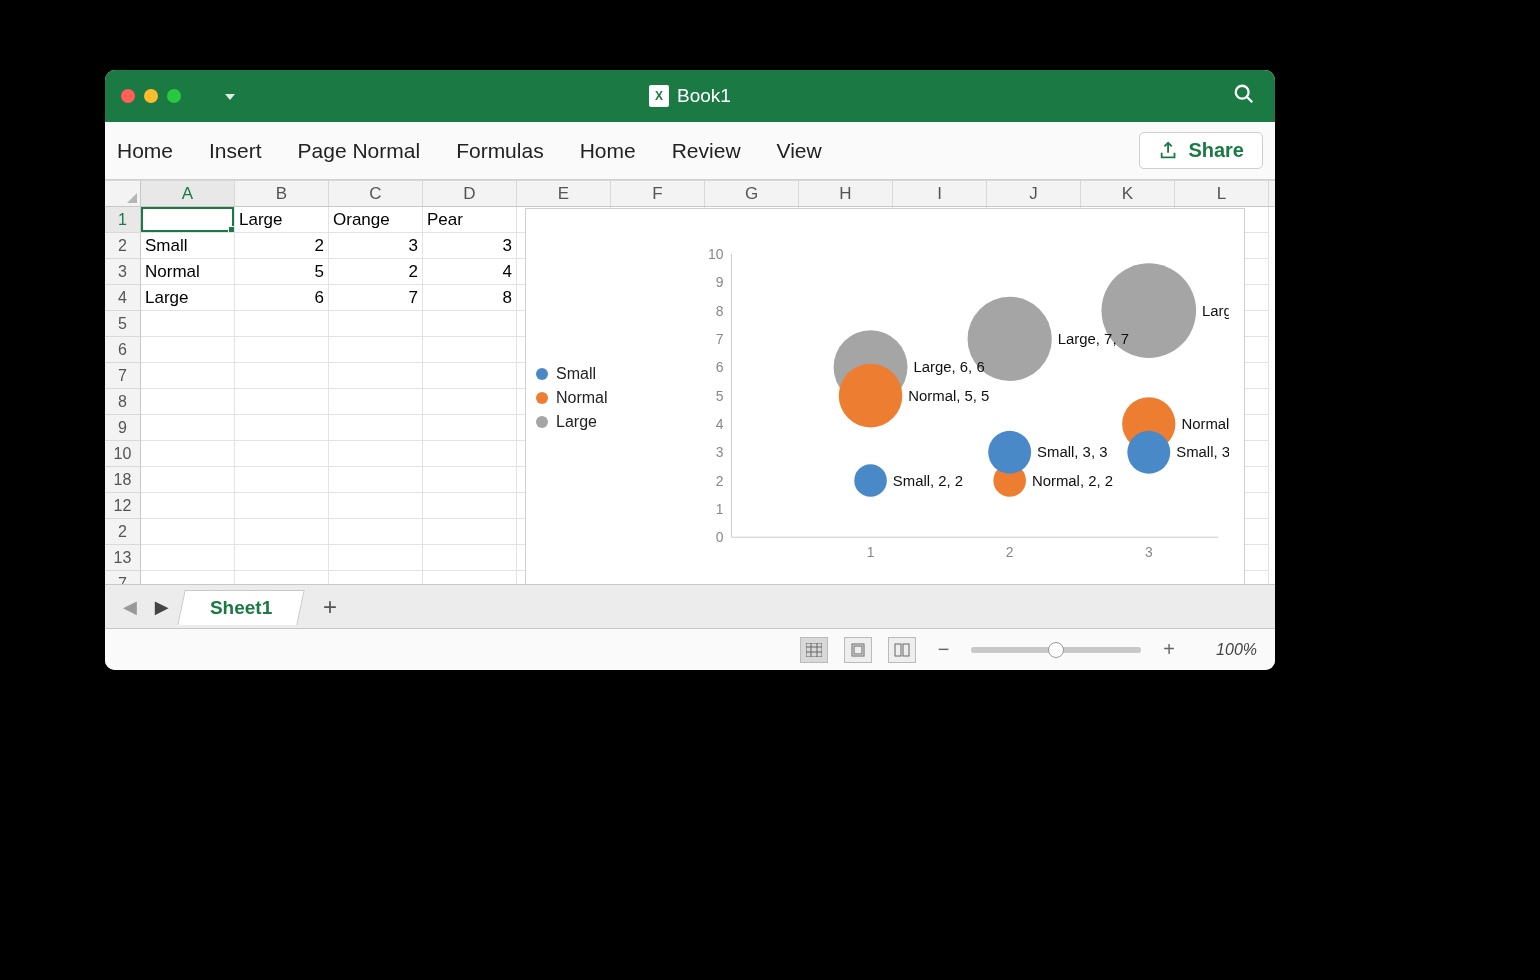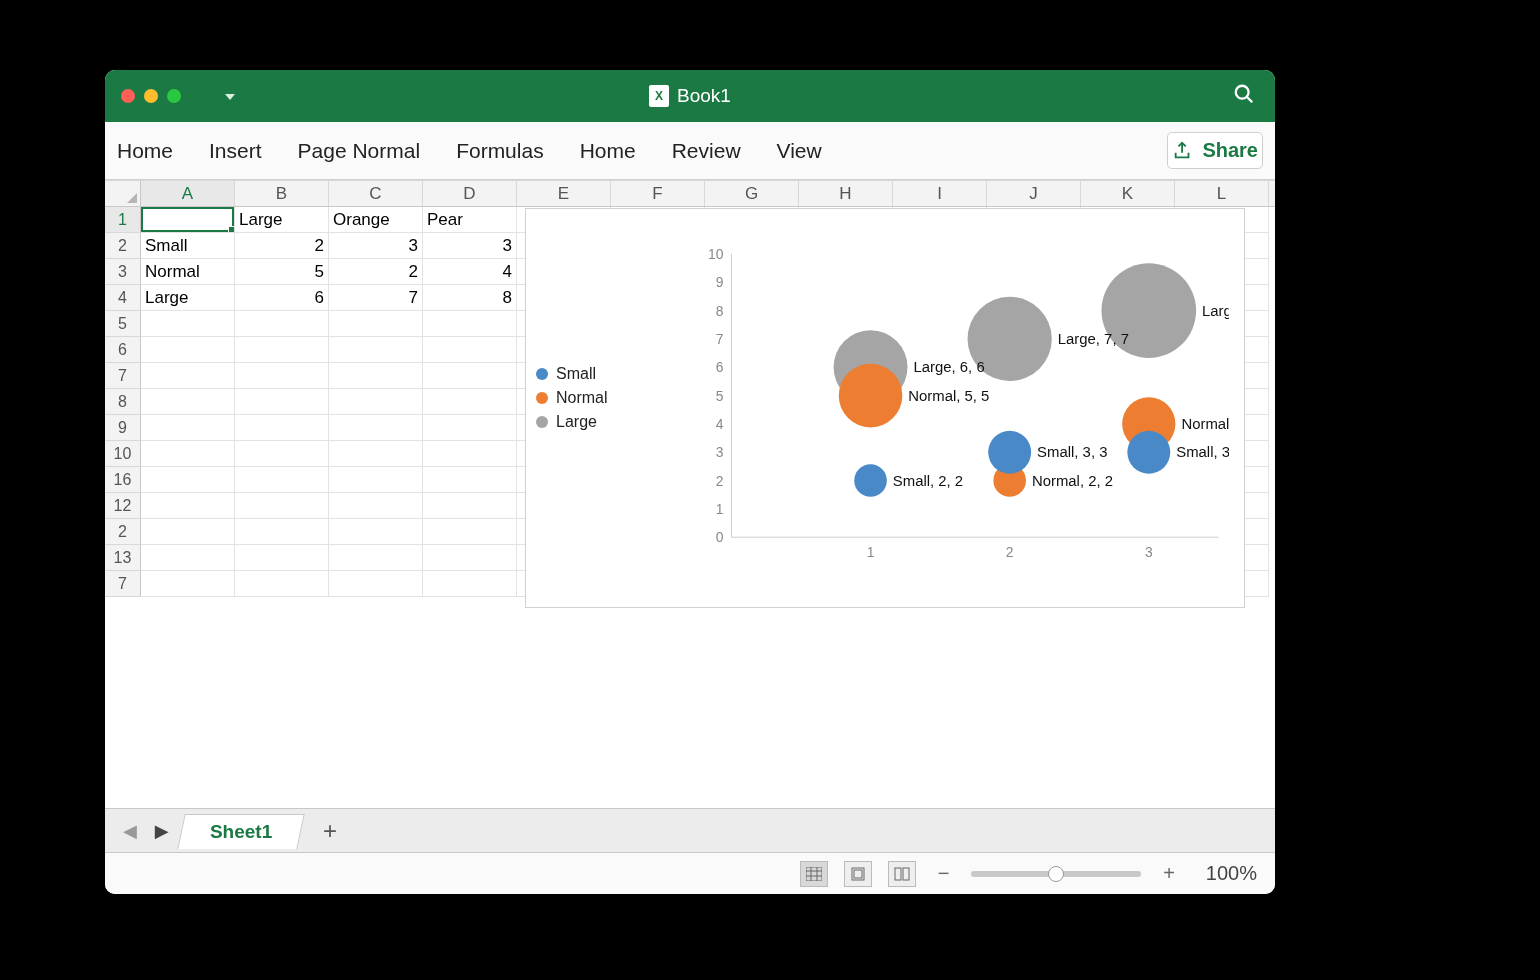"Book1" .window { height: 824px -> 600px }
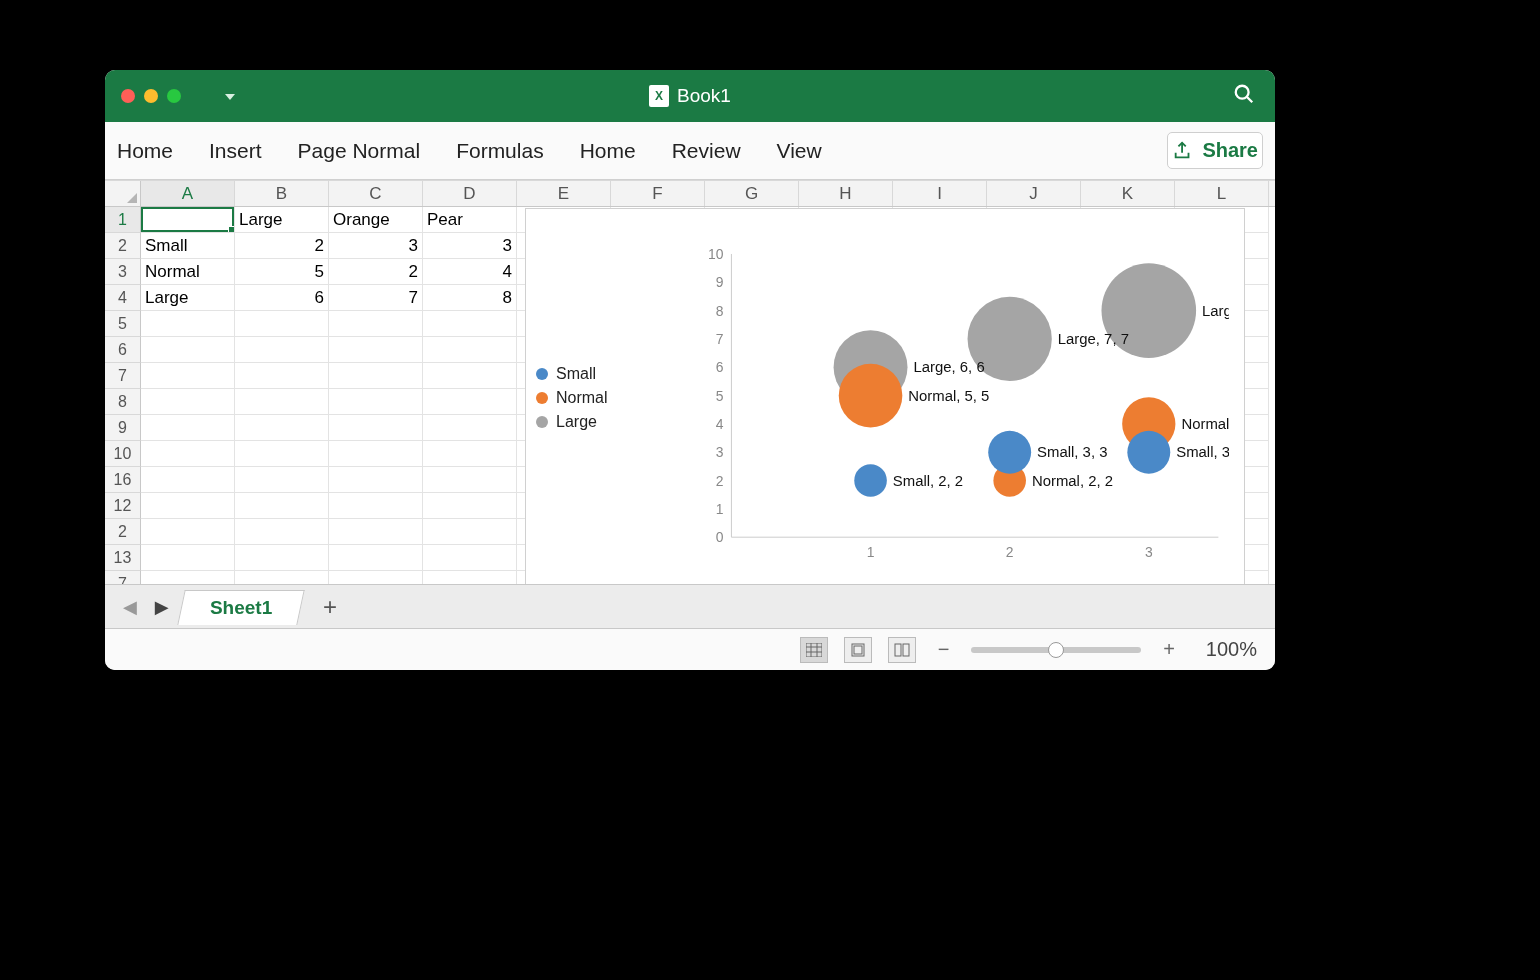"Share" .share-btn { padding: 6px 4px -> 6px 18px }
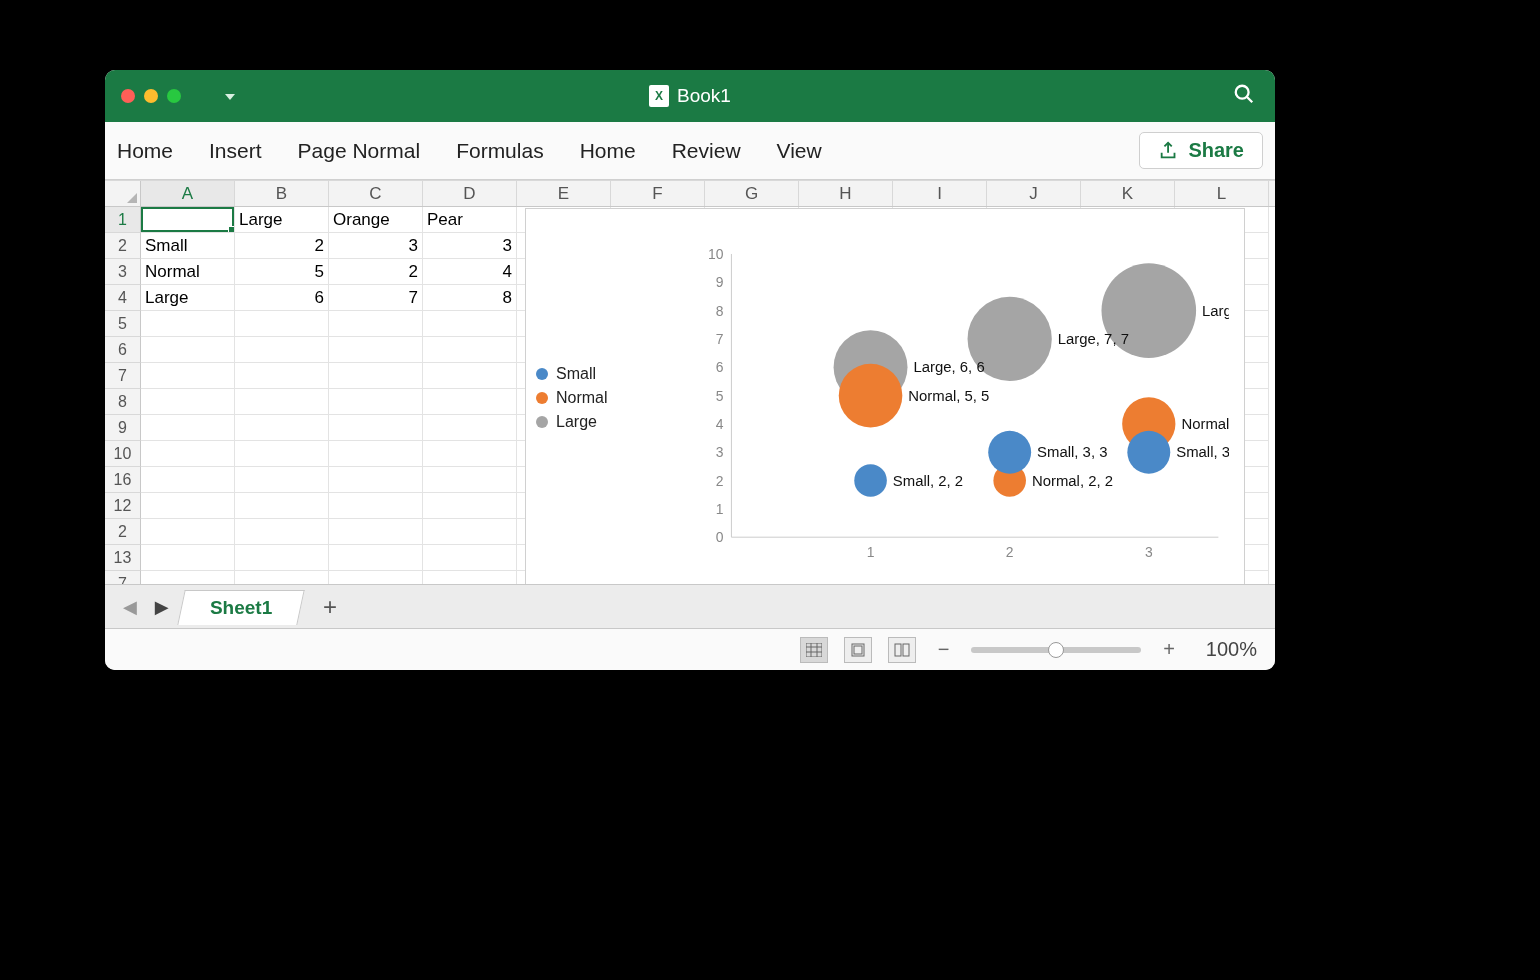"16" div.rowh { text: 16 -> 18 }
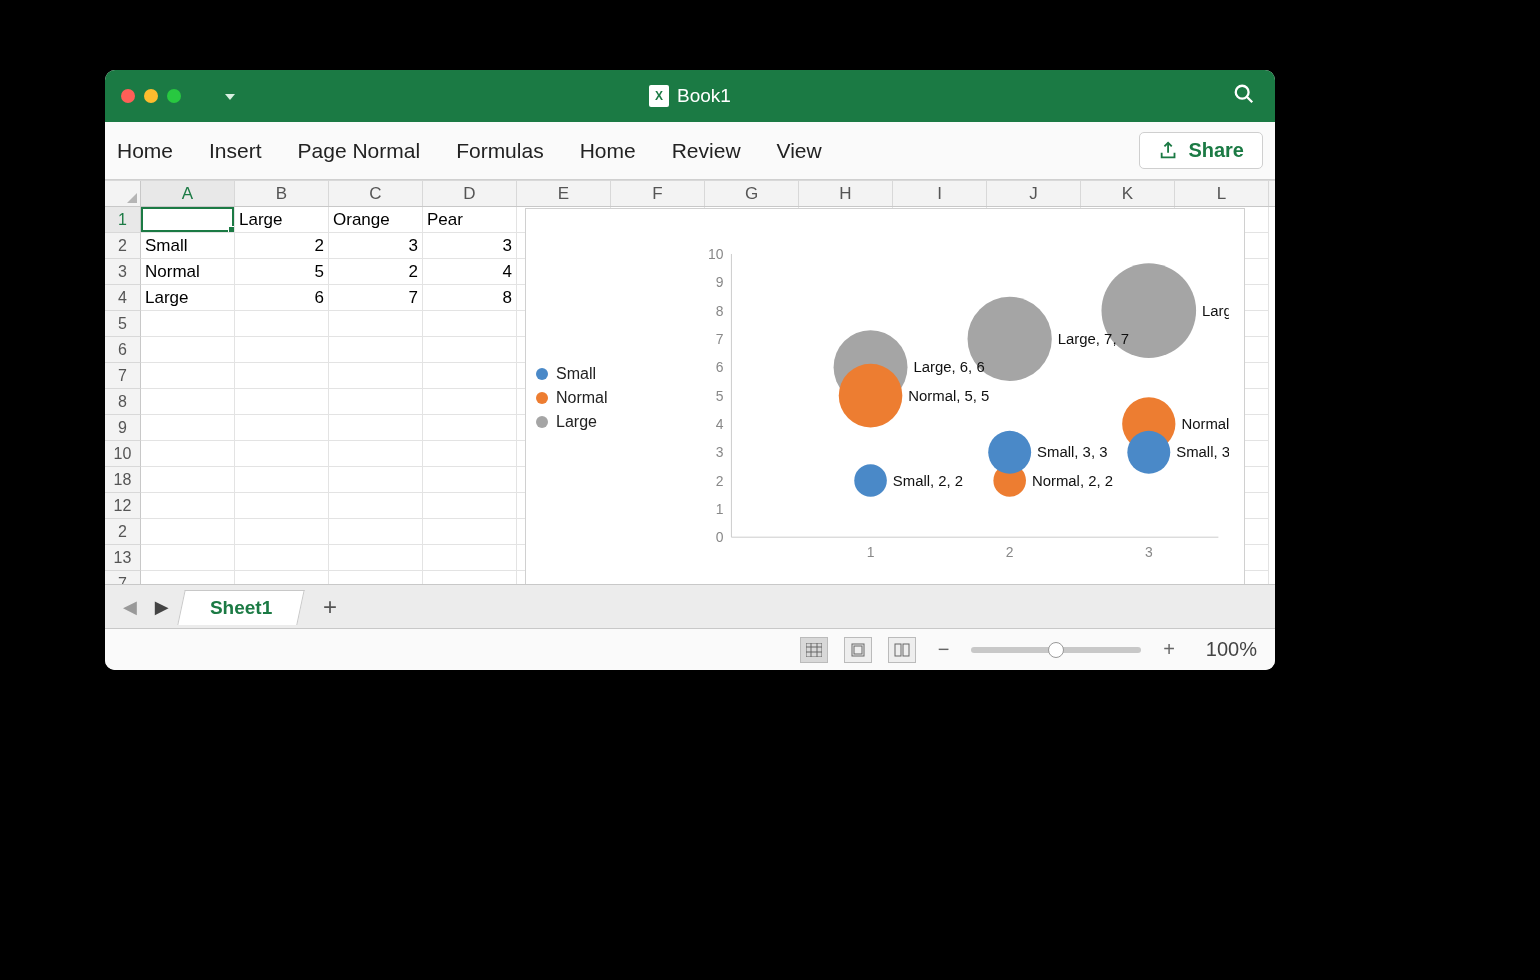"100%" .zoom-pct { font-size: 20px -> 16px; font-style: none -> italic }
